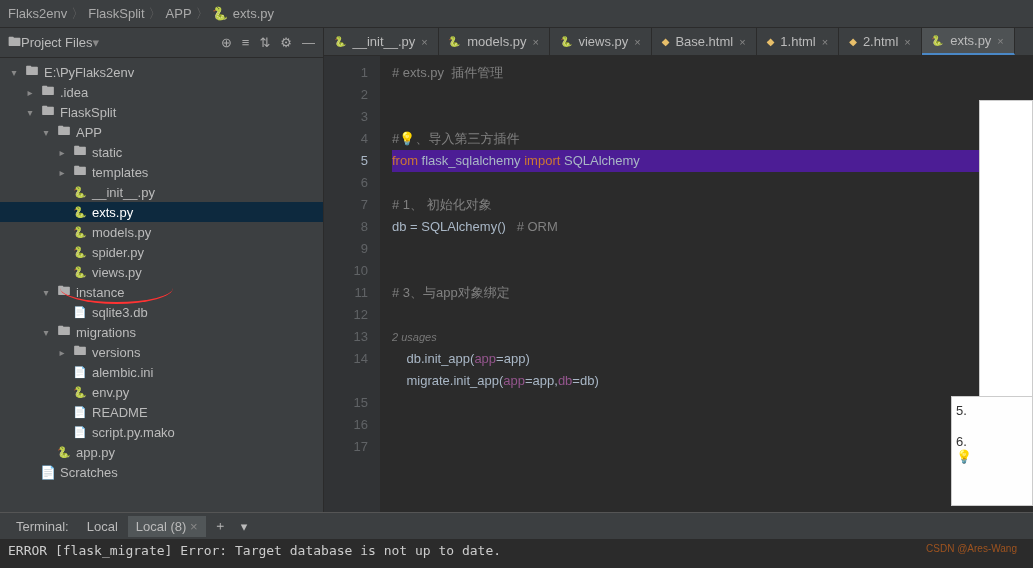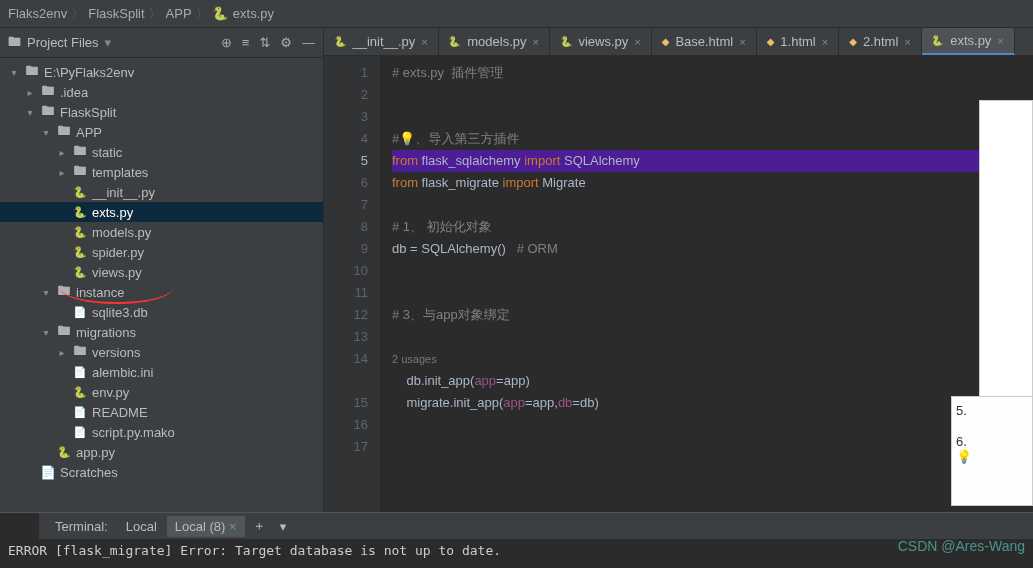"Project Files" .side-head .title { gap: 6px -> none }
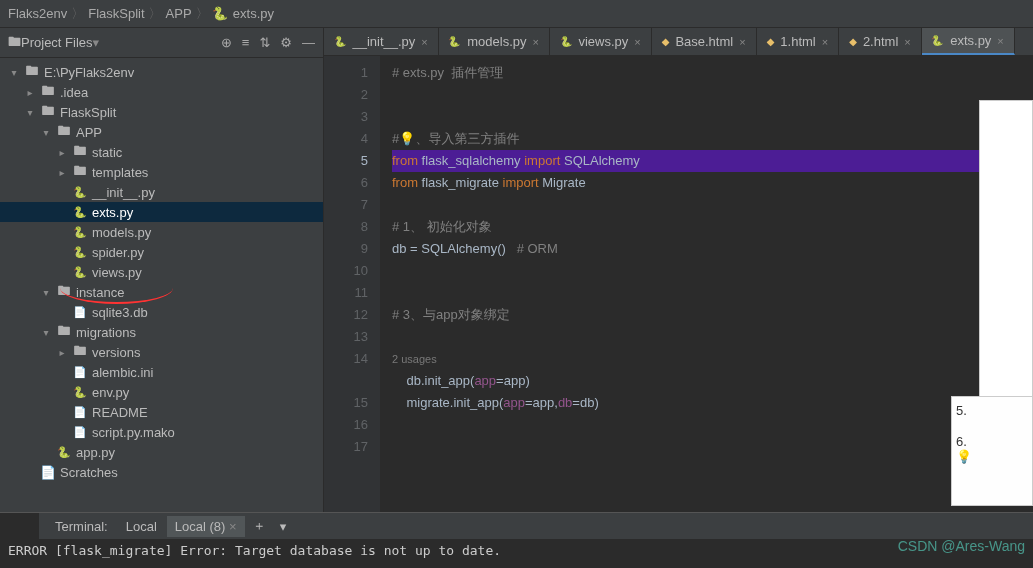"from flask_migrate import Migrate" div.line { html: <div><span>from</span> flask_migrate <span>import</span> Migrate</div> -> none }
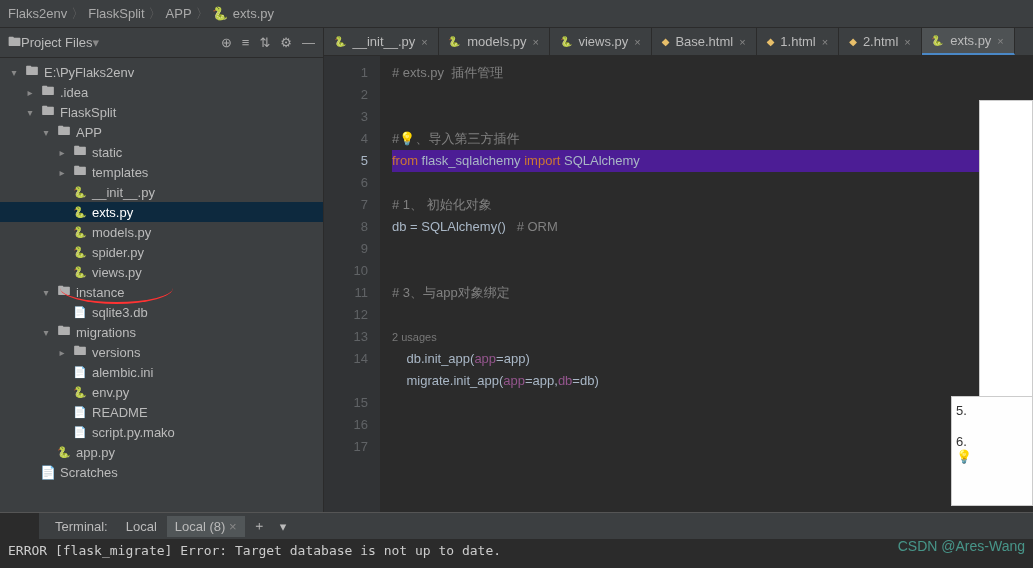"2 usages" .usages { font-style: none -> italic }
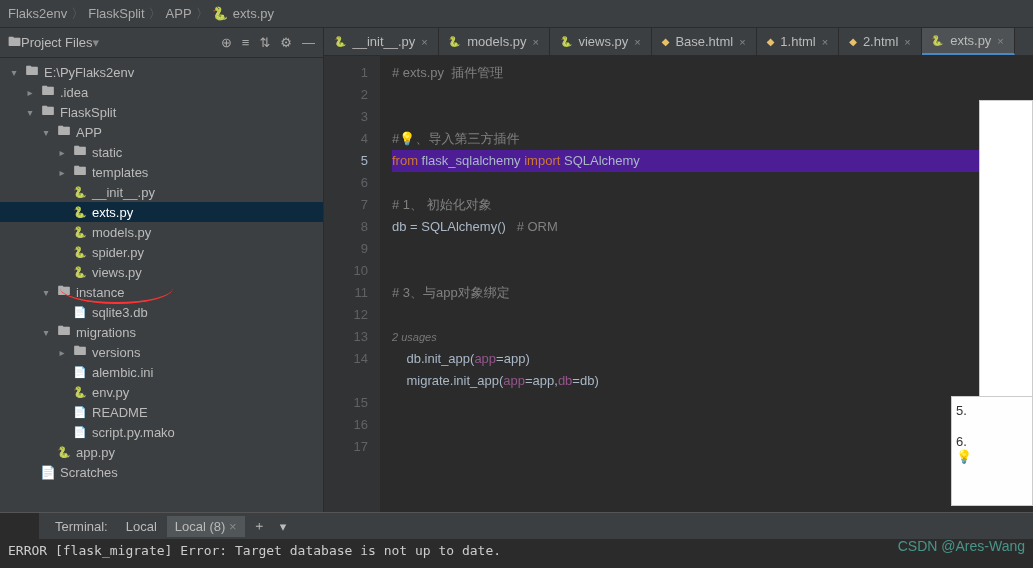"Terminal:" .term-tabs { margin-left: 39px -> none }
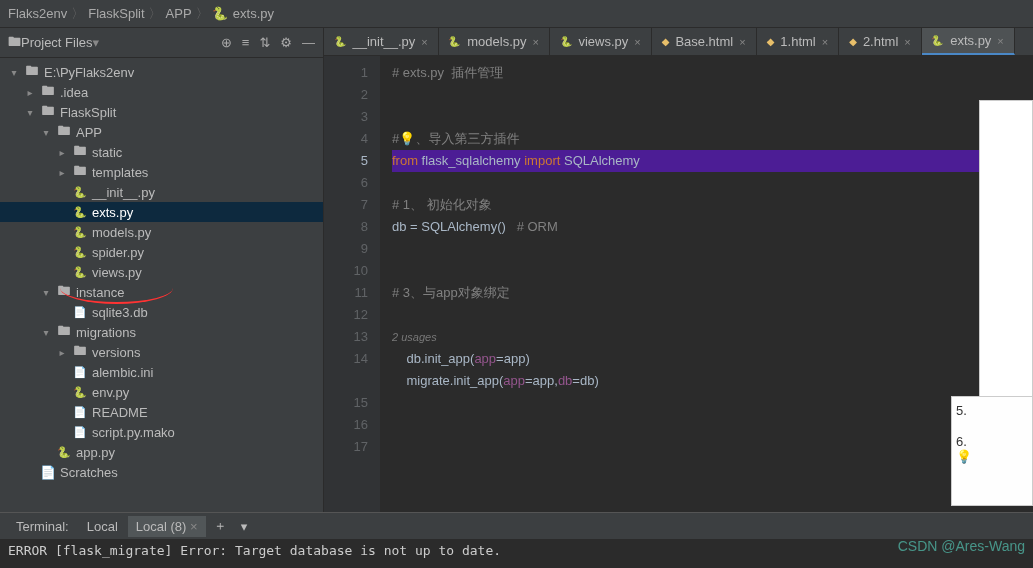"CSDN @Ares-Wang" .watermark { color: #5eead4 -> #f97316; font-size: 14px -> 10px; right: 8px -> 16px }
